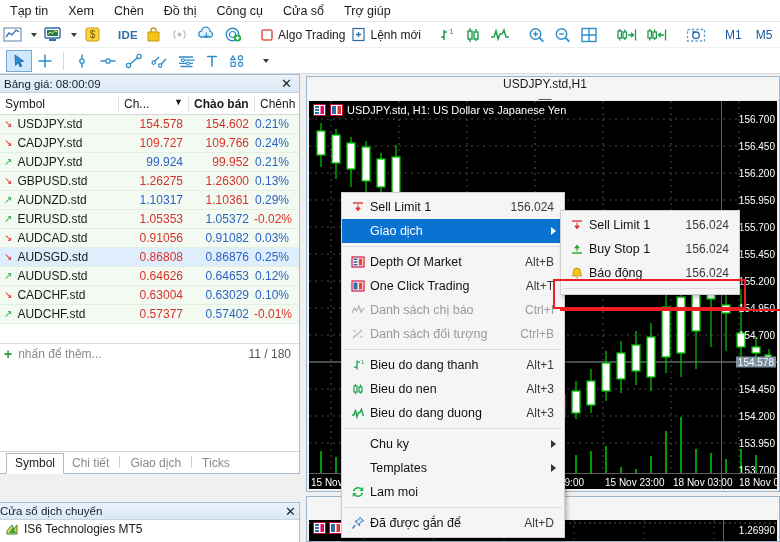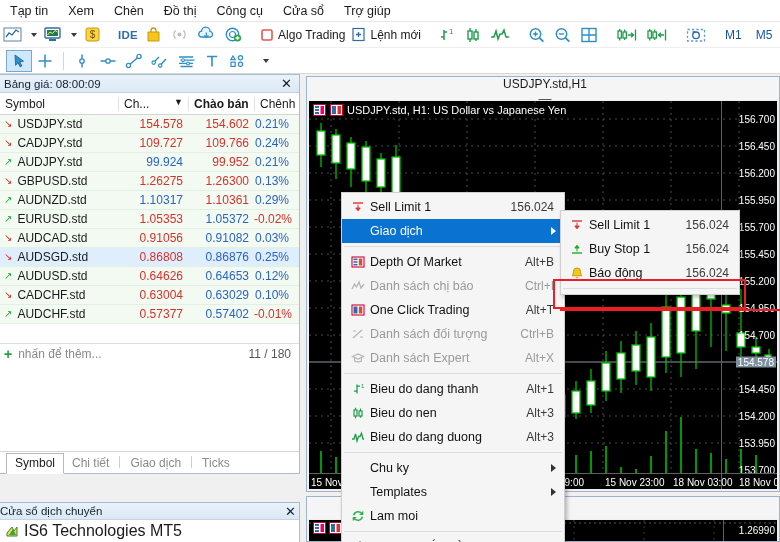"Danh sách chị báo" div.ctxrow { order: before "One Click Trading" -> after "One Click Trading" }
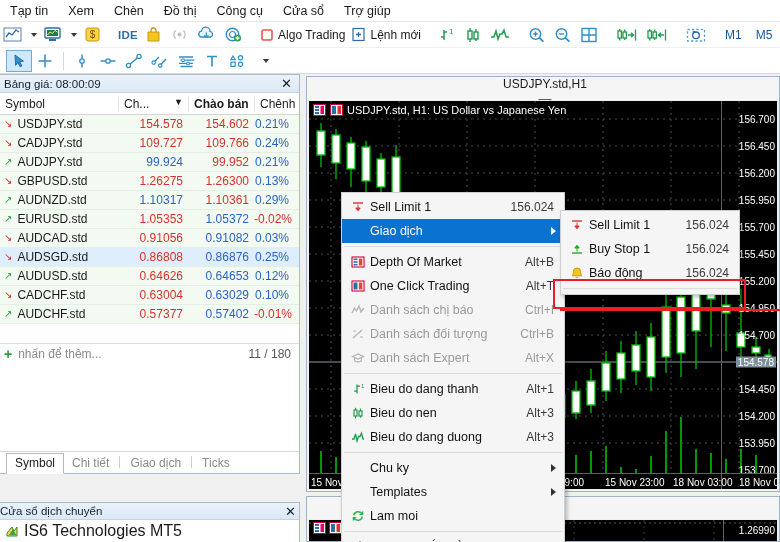"Danh sách Expert" div.ctxrow { html: <div> <span> <svg> <path></path> <path></path> </svg> </span> <span>Danh sách Expert</span> <span>Alt+X</span> </div> -> none }
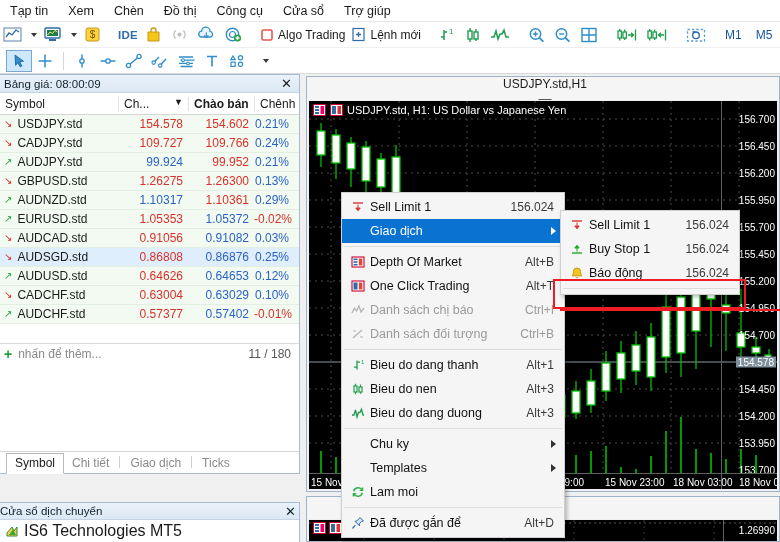"IS6 Technologies MT5" .nav-row { font-size: 16px -> 12px }
